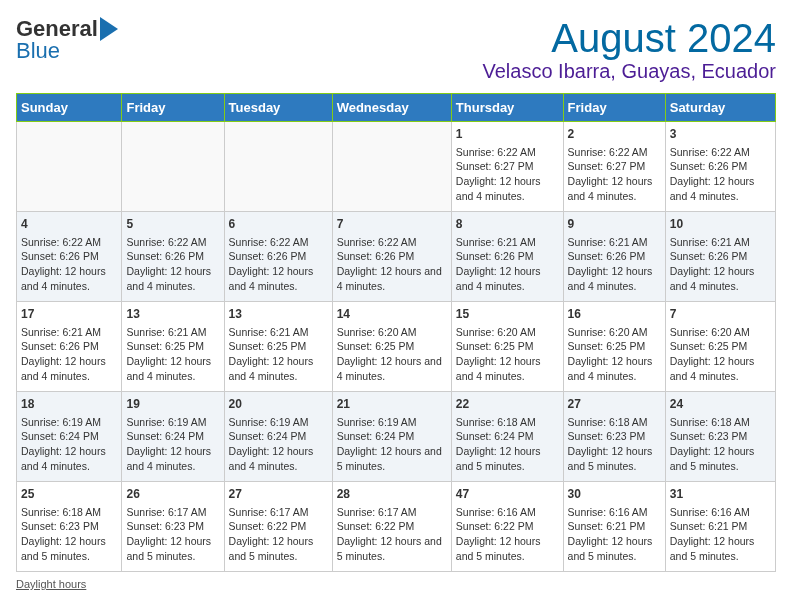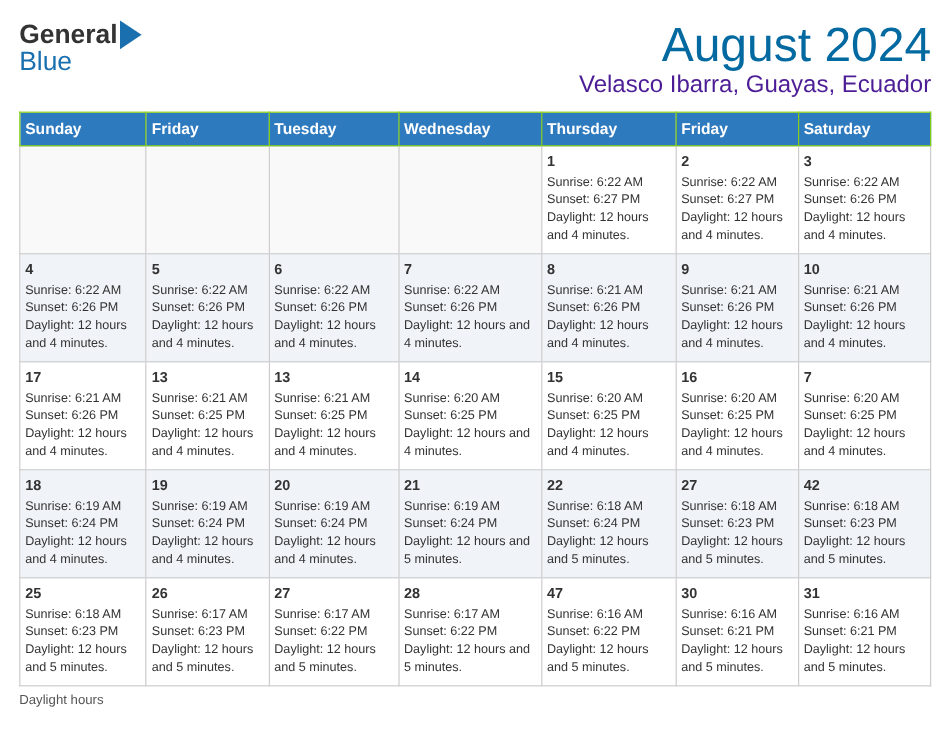"42" span.day-num { text: 42 -> 24 }
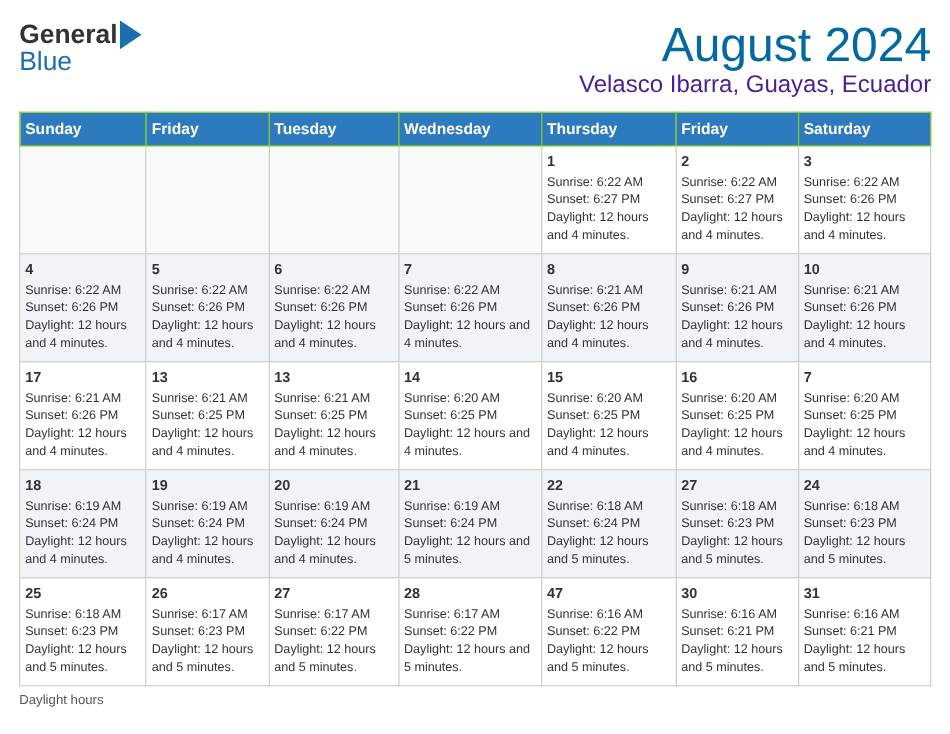"Daylight hours" .footer { text-decoration: none -> underline }
